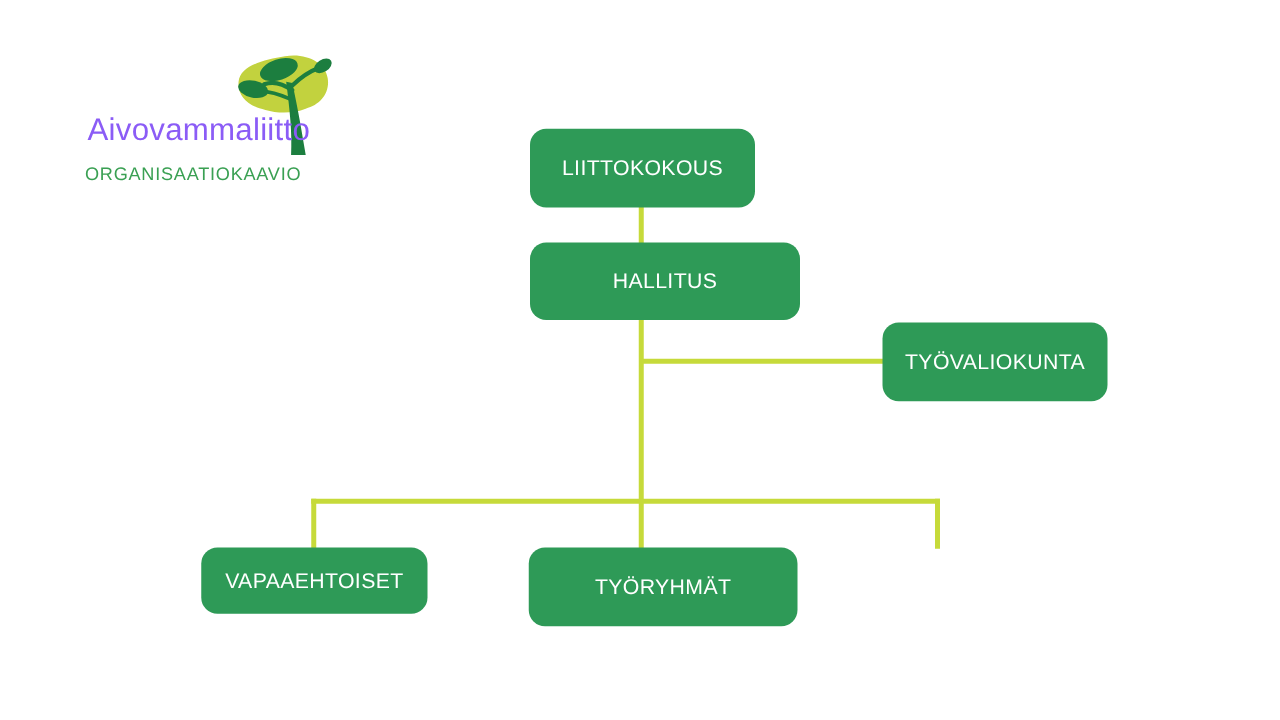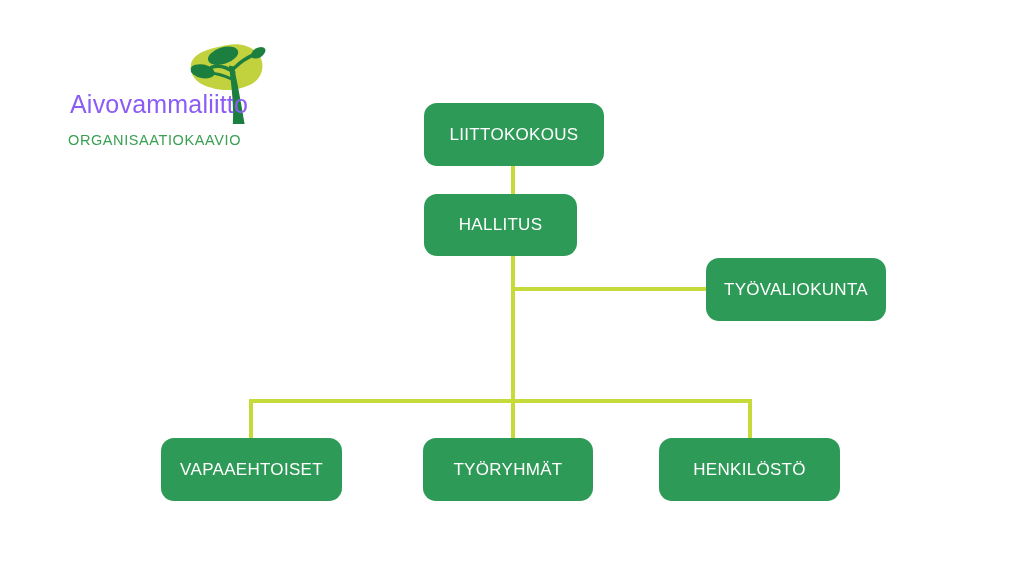"HALLITUS" .node-hallitus { width: 153px -> 216px }
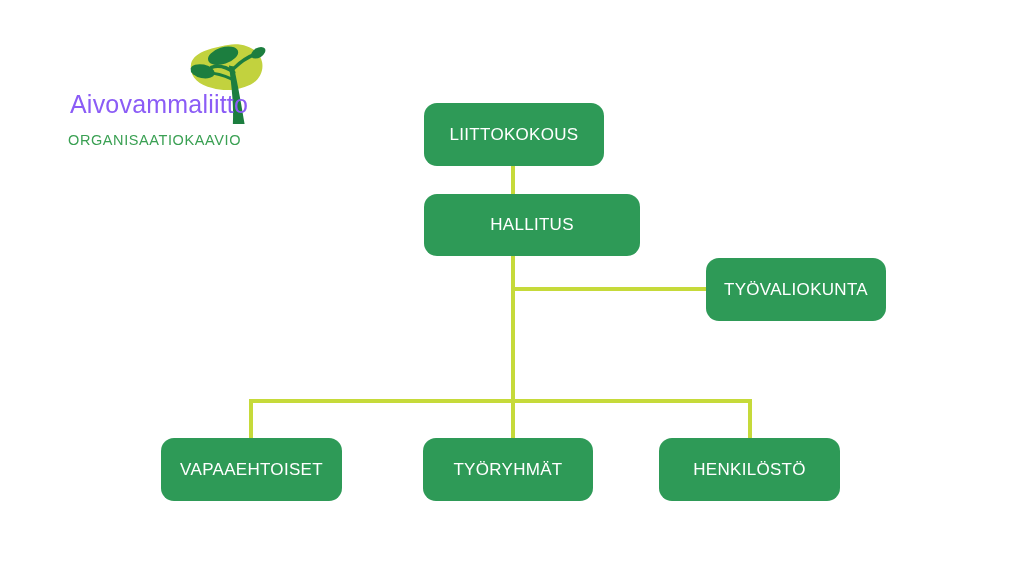"VAPAAEHTOISET" .node-vapaaehtoiset { height: 63px -> 53px }
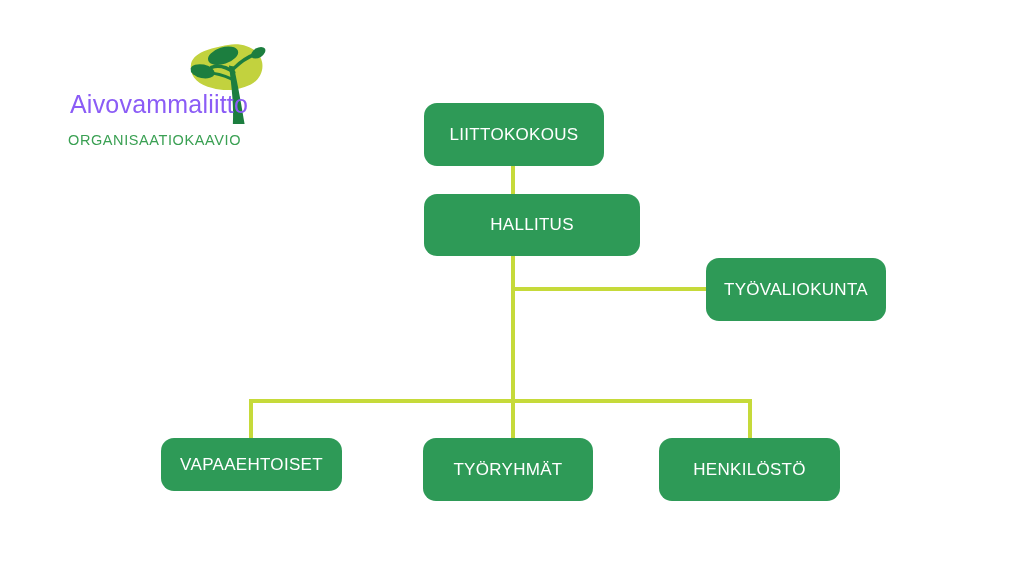"TYÖRYHMÄT" .node-tyoryhmat { width: 170px -> 215px }
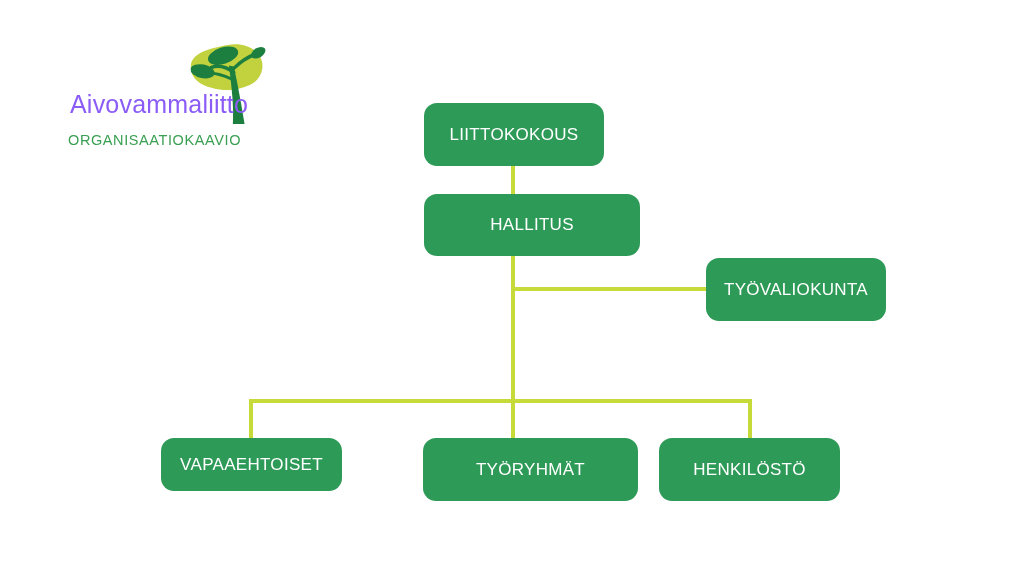"HENKILÖSTÖ" div.node { html: <div> <span>HENKILÖSTÖ</span> </div> -> none }
